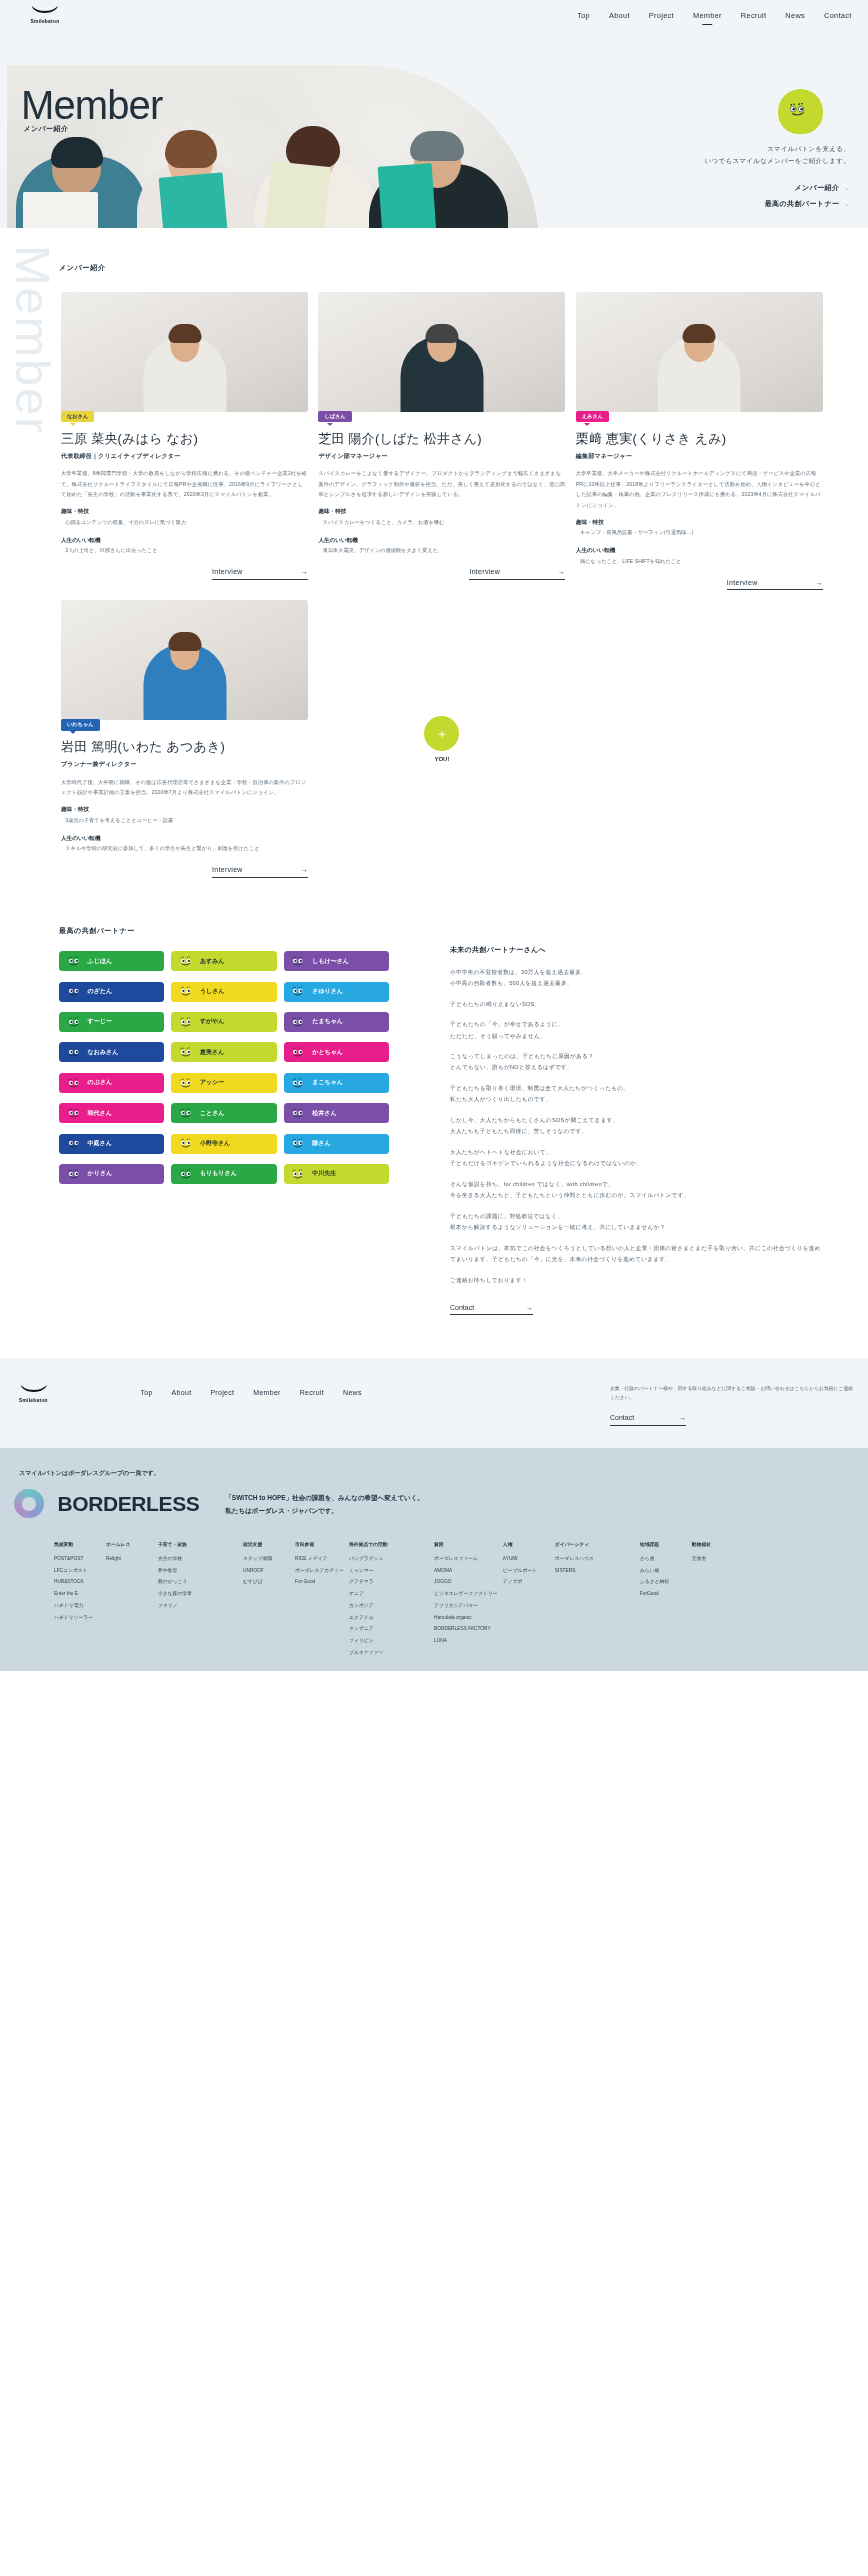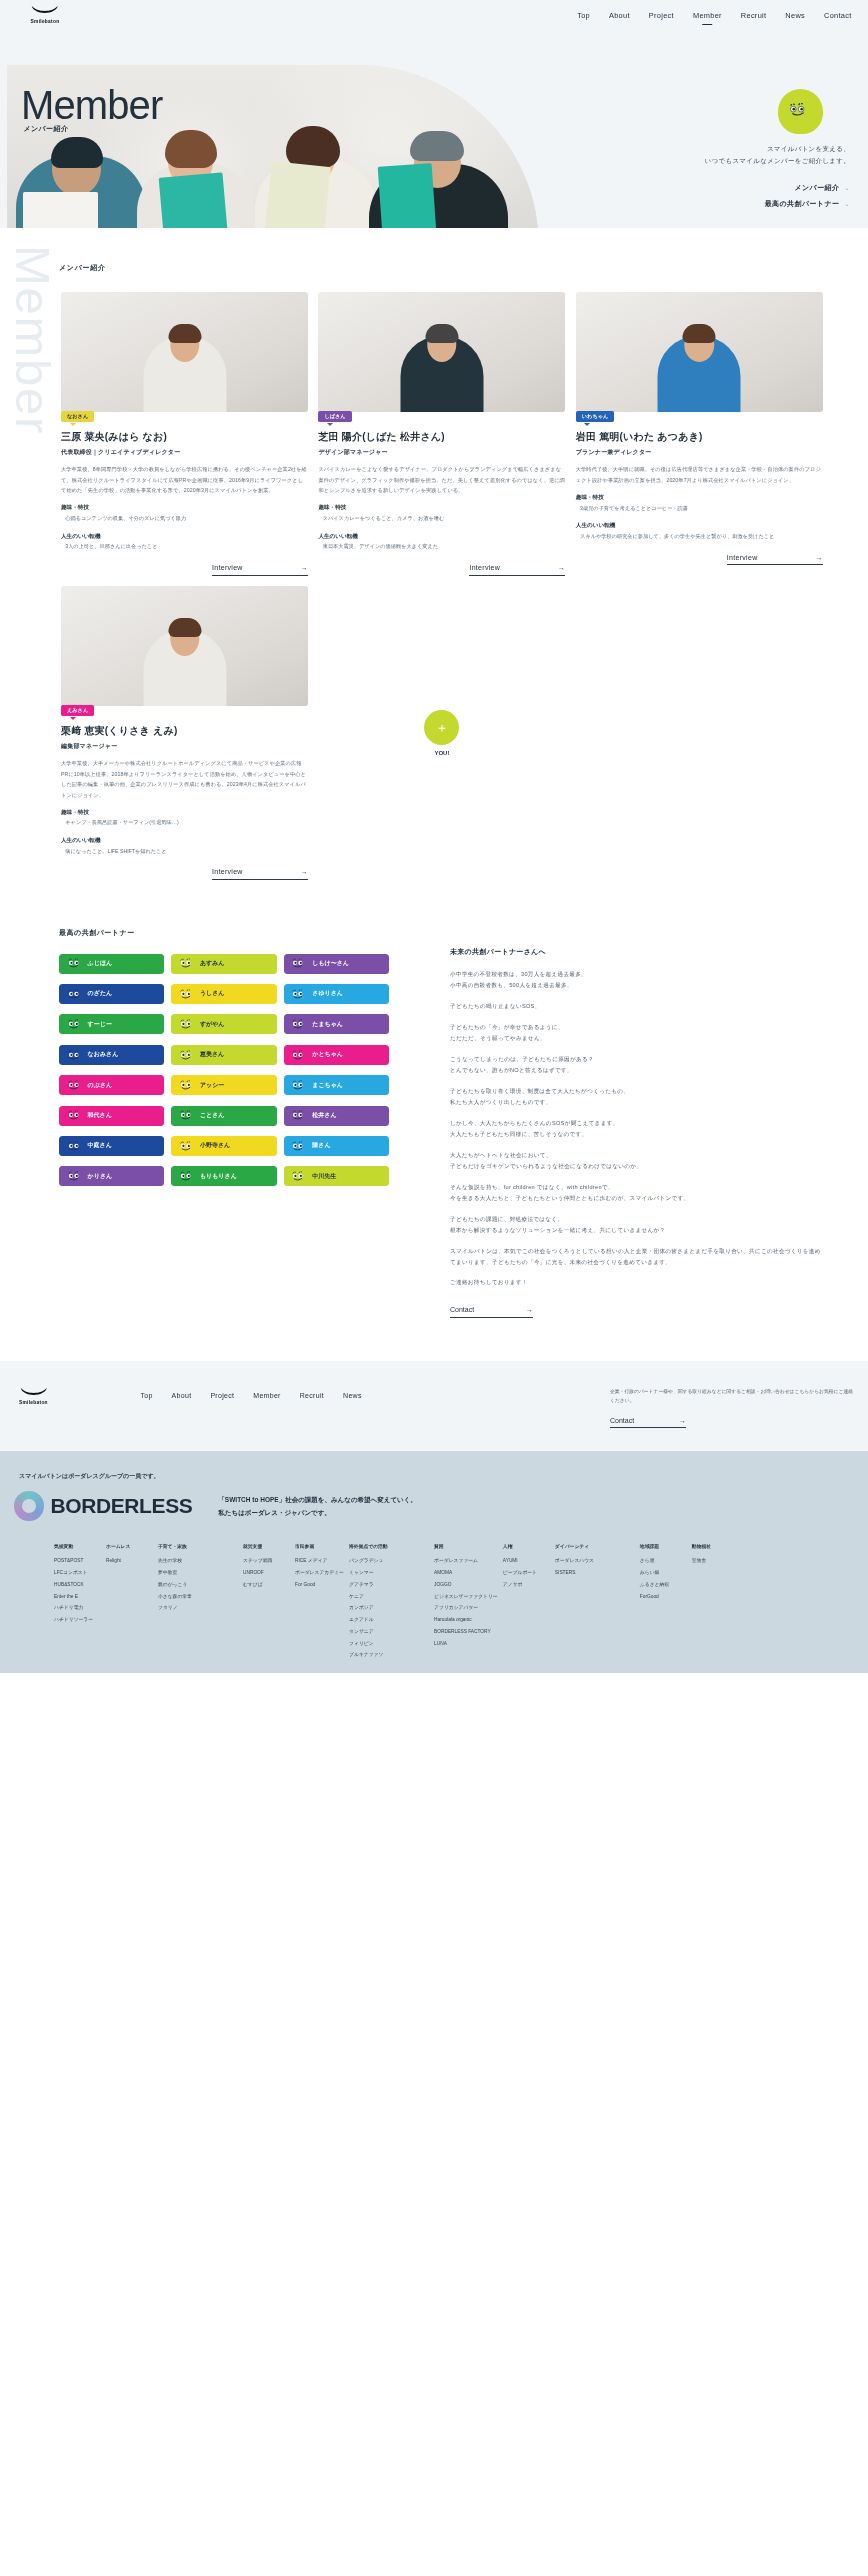"三原 菜央(みはら なお)" .m-name { font-size: 10px -> 13px; font-weight: 700 -> 400 }
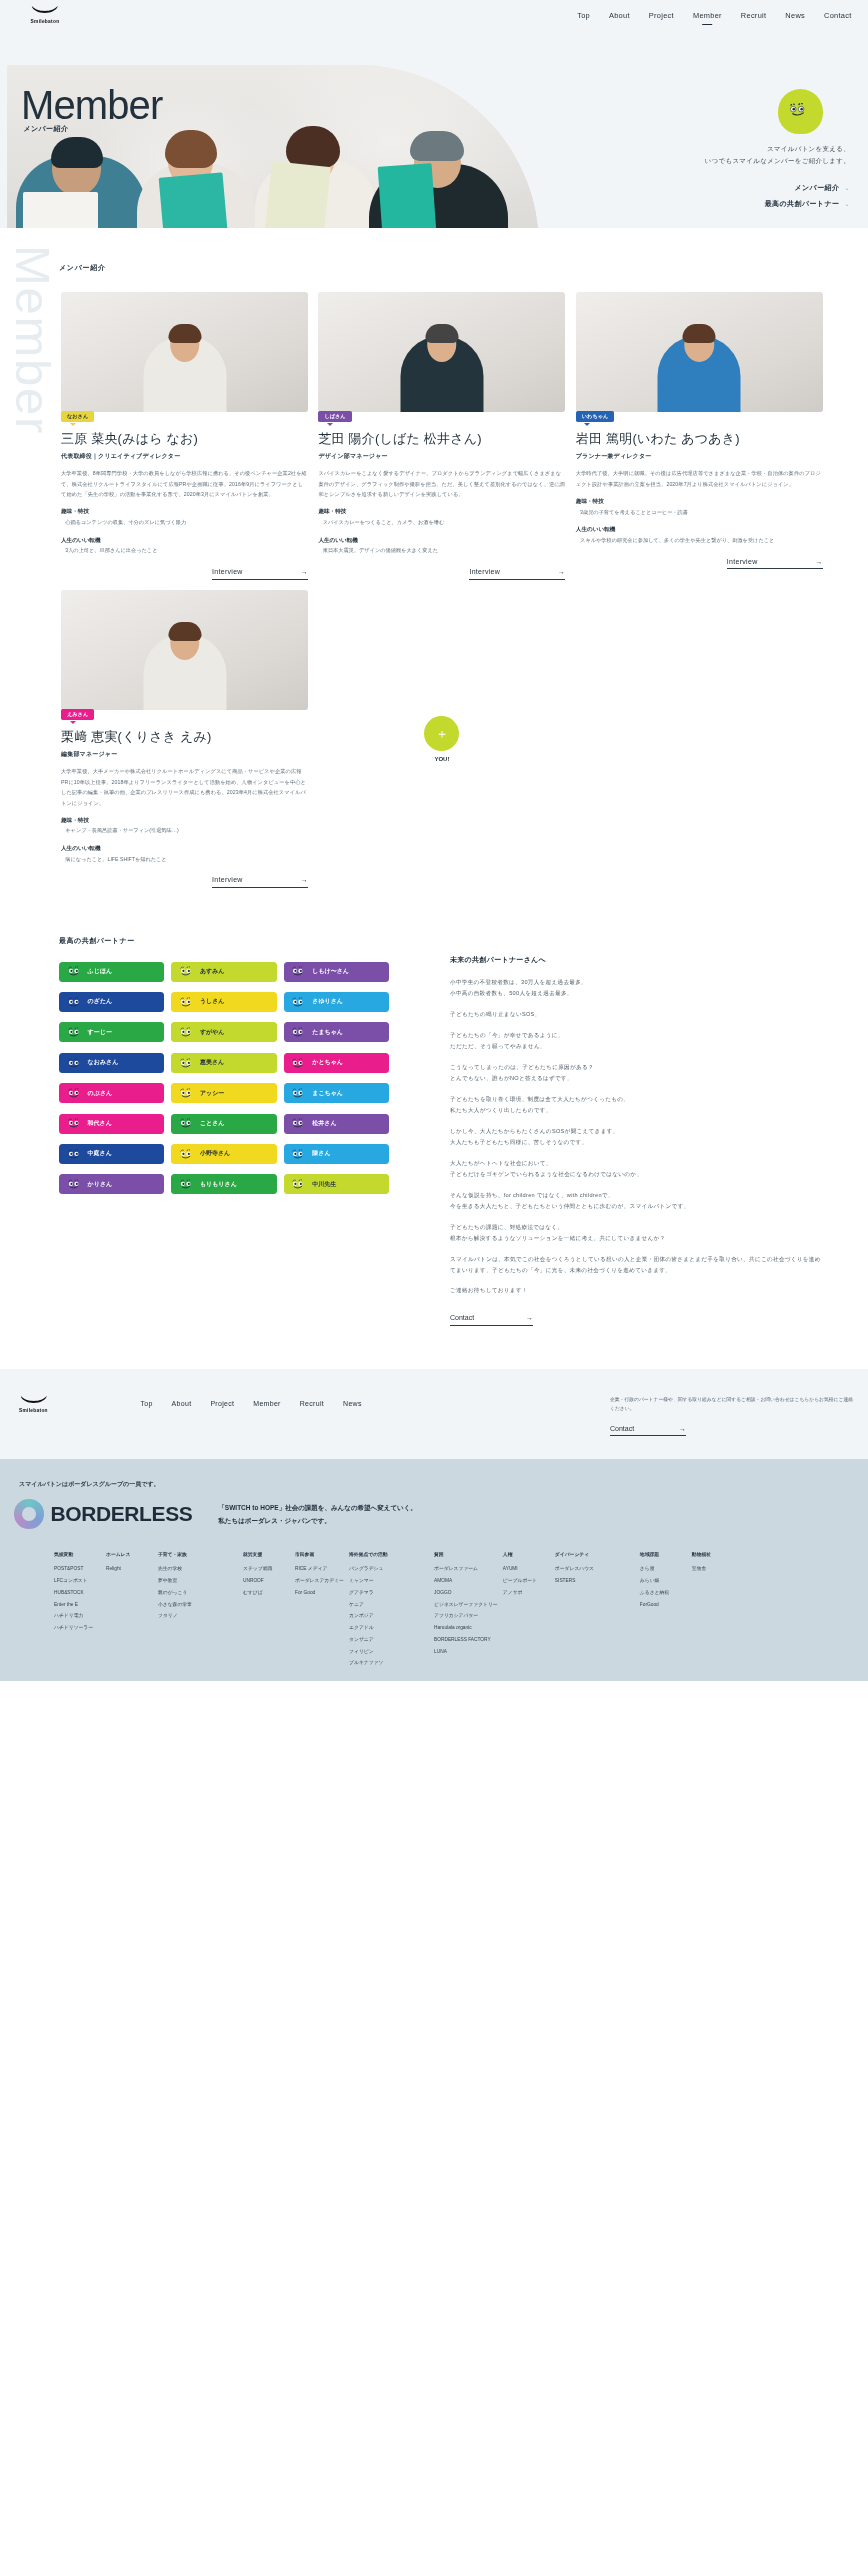"岩田 篤明(いわた あつあき)" div.member-card { order: before "栗﨑 恵実(くりさき えみ)" -> after "栗﨑 恵実(くりさき えみ)" }
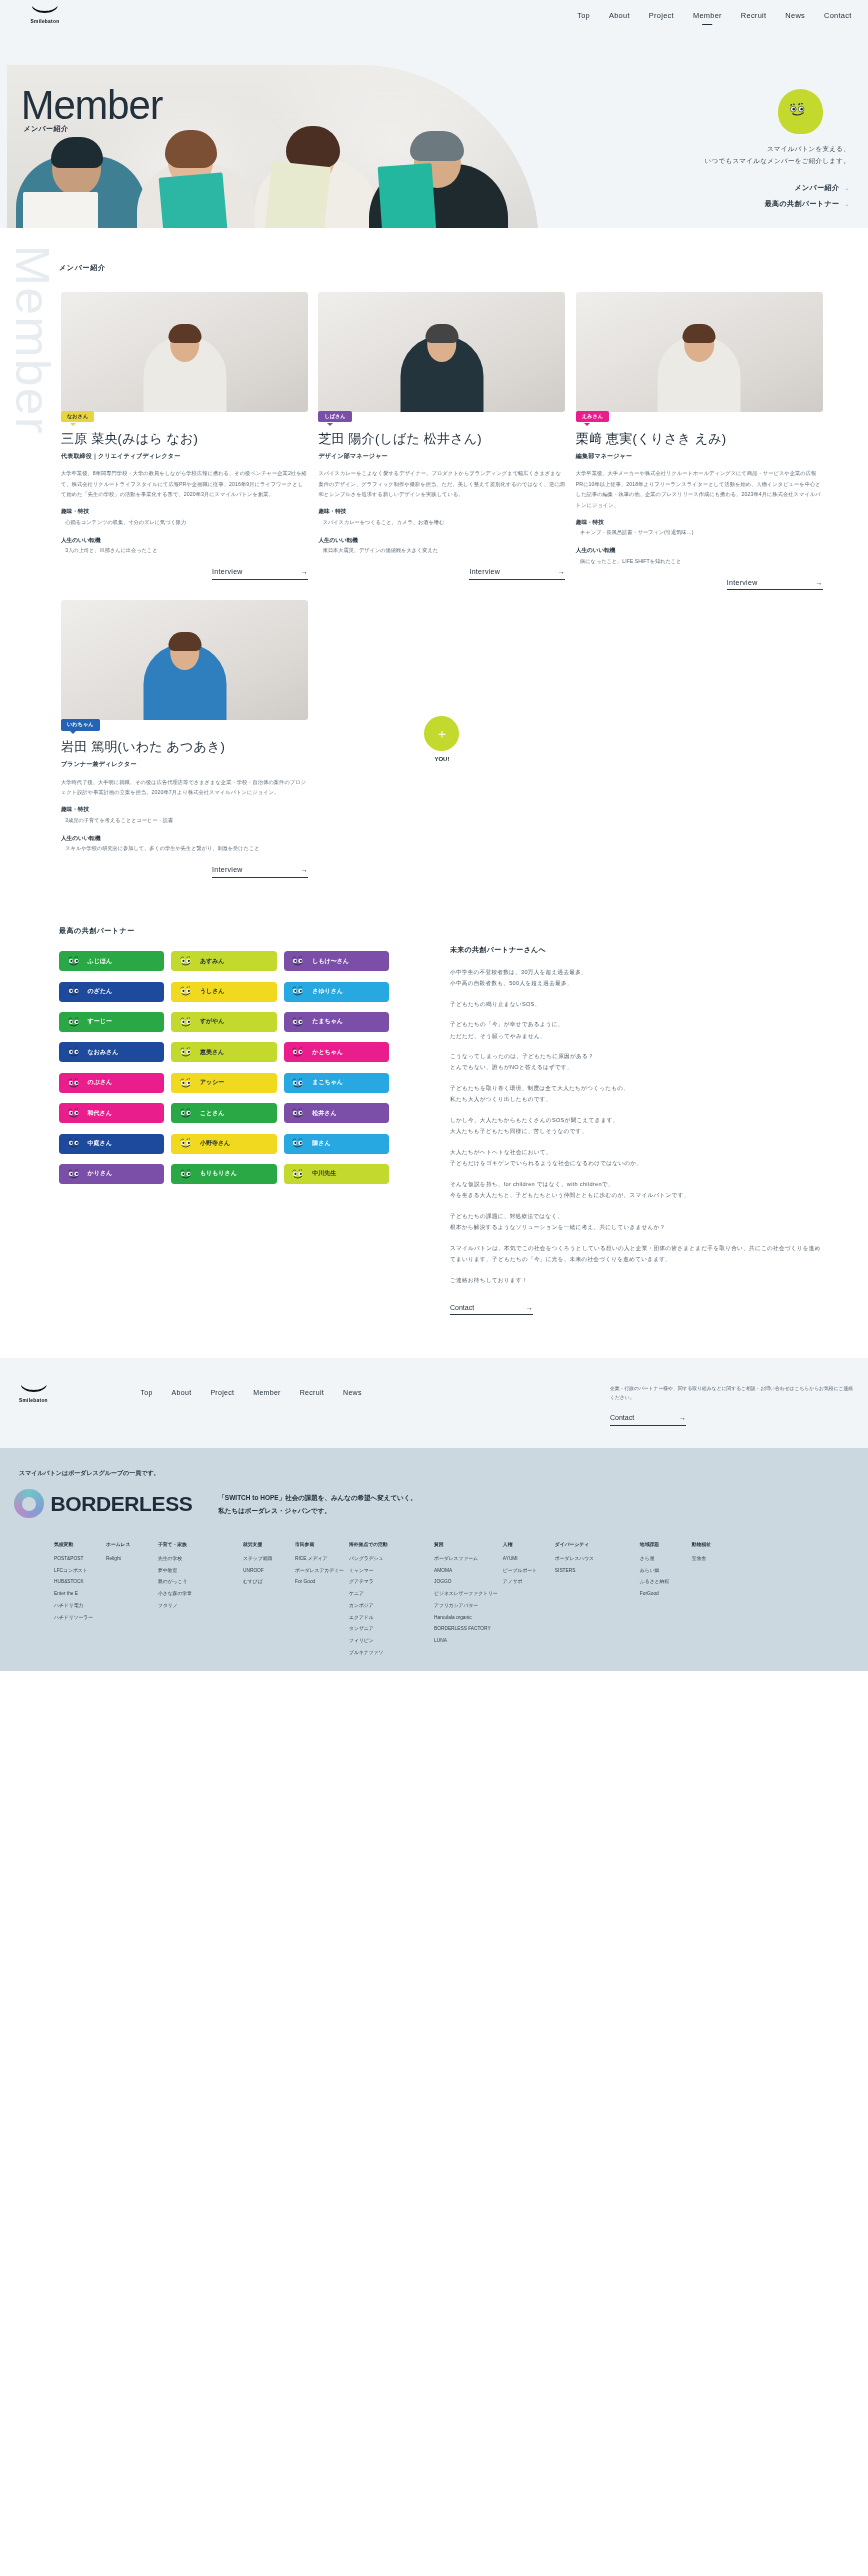"BORDERLESS" .bl-logo { gap: 7px -> 14px }
